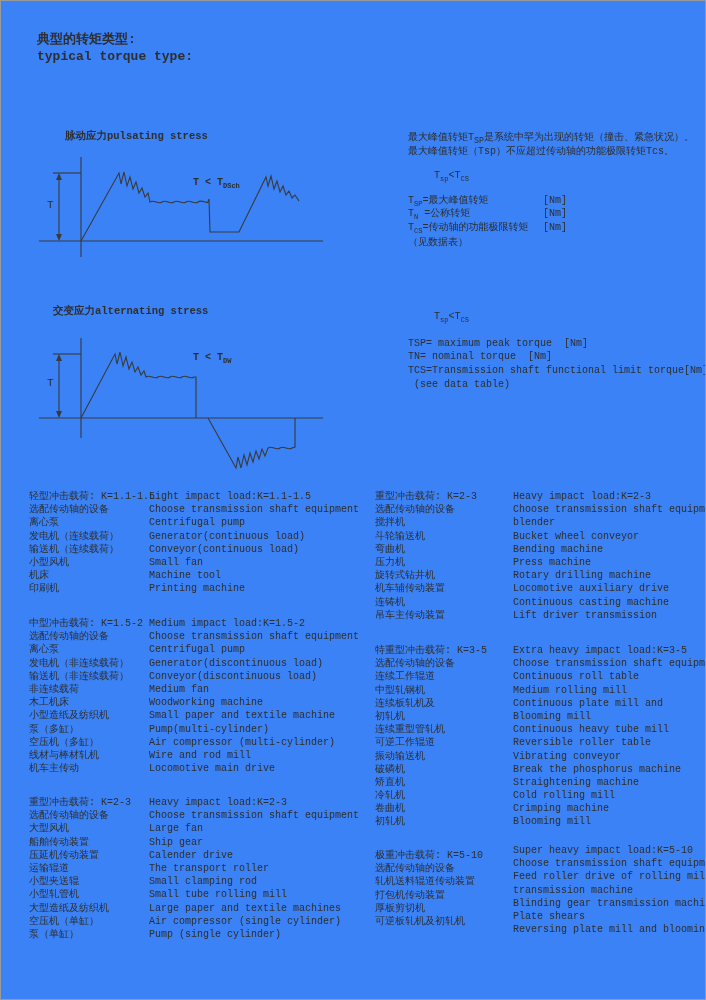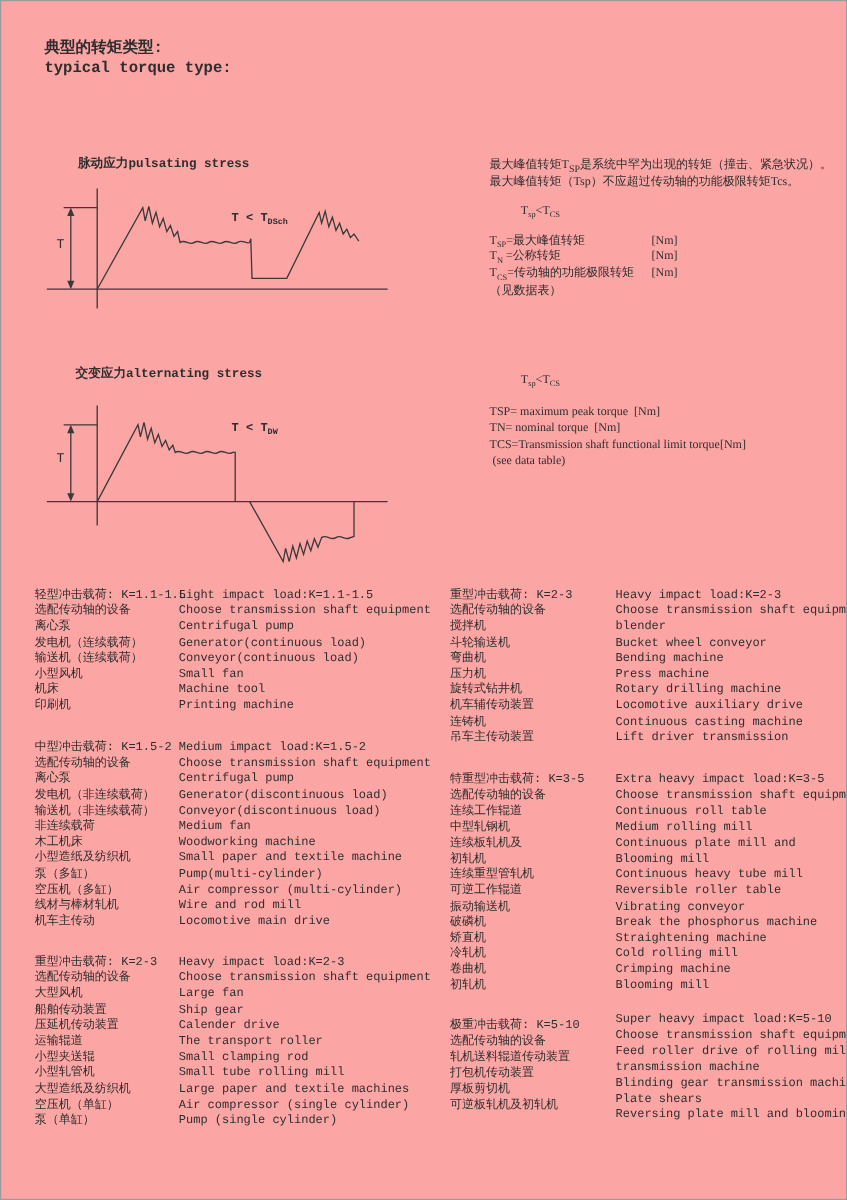"典型的转矩类型:" .page { background: #fca5a5 -> #3b82f6 }
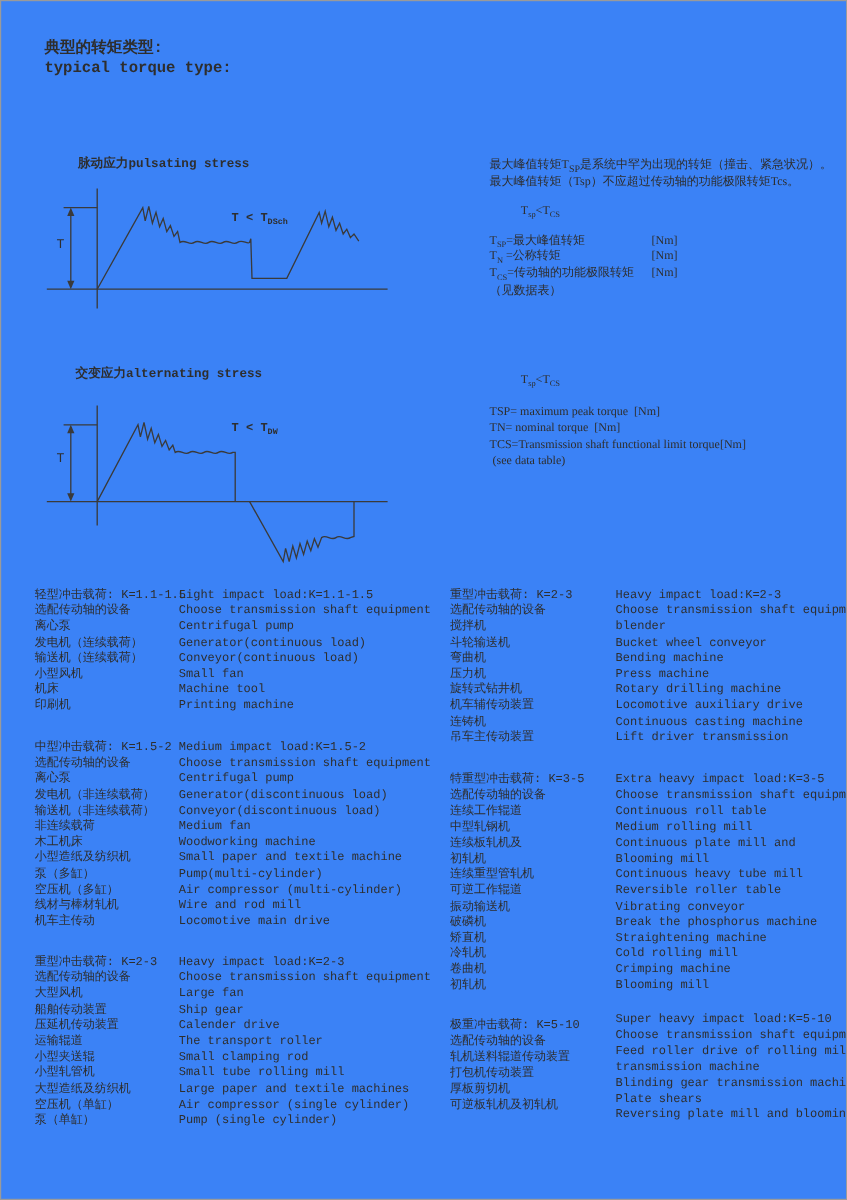"最大峰值转矩TSP是系统中罕为出现的转矩（撞击、紧急状况）。" .tblock { font-family: Liberation Serif, serif -> none }
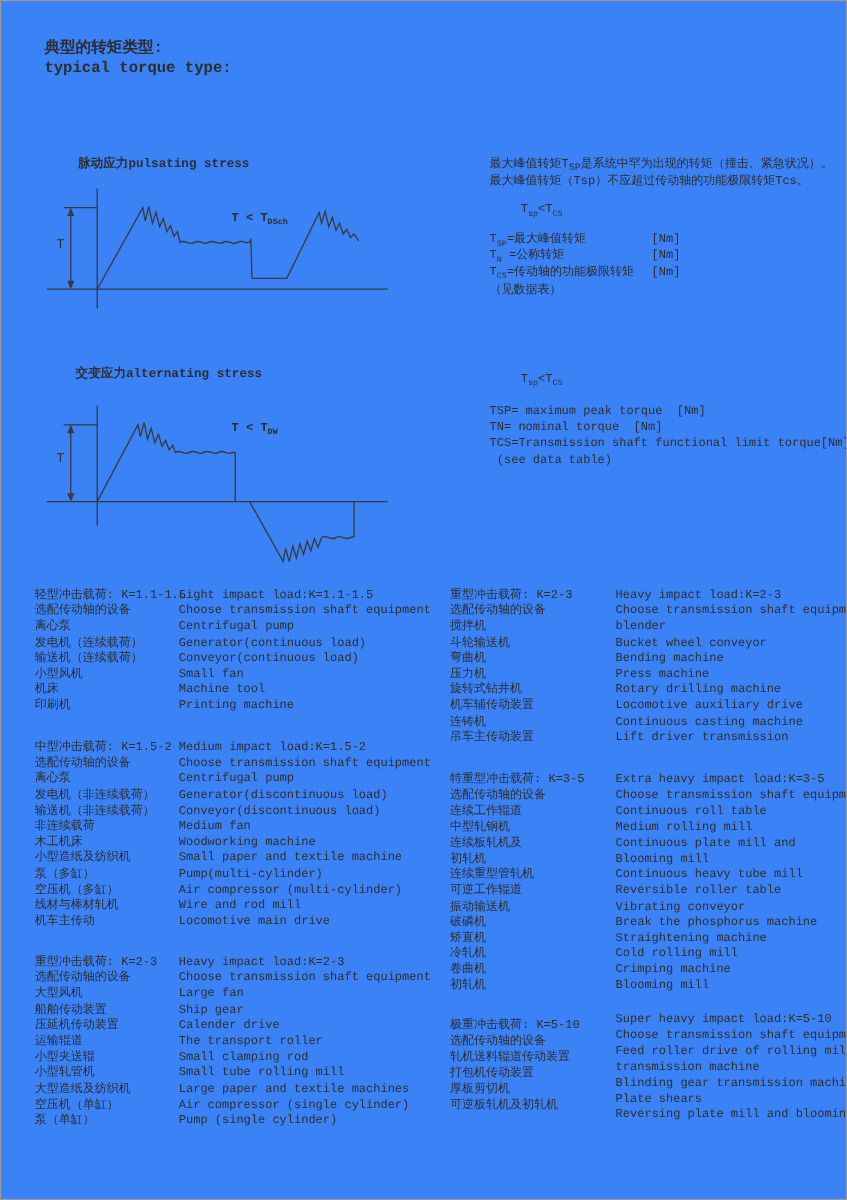"交变应力alternating stress" div.abs { left: 62px -> 52px }
